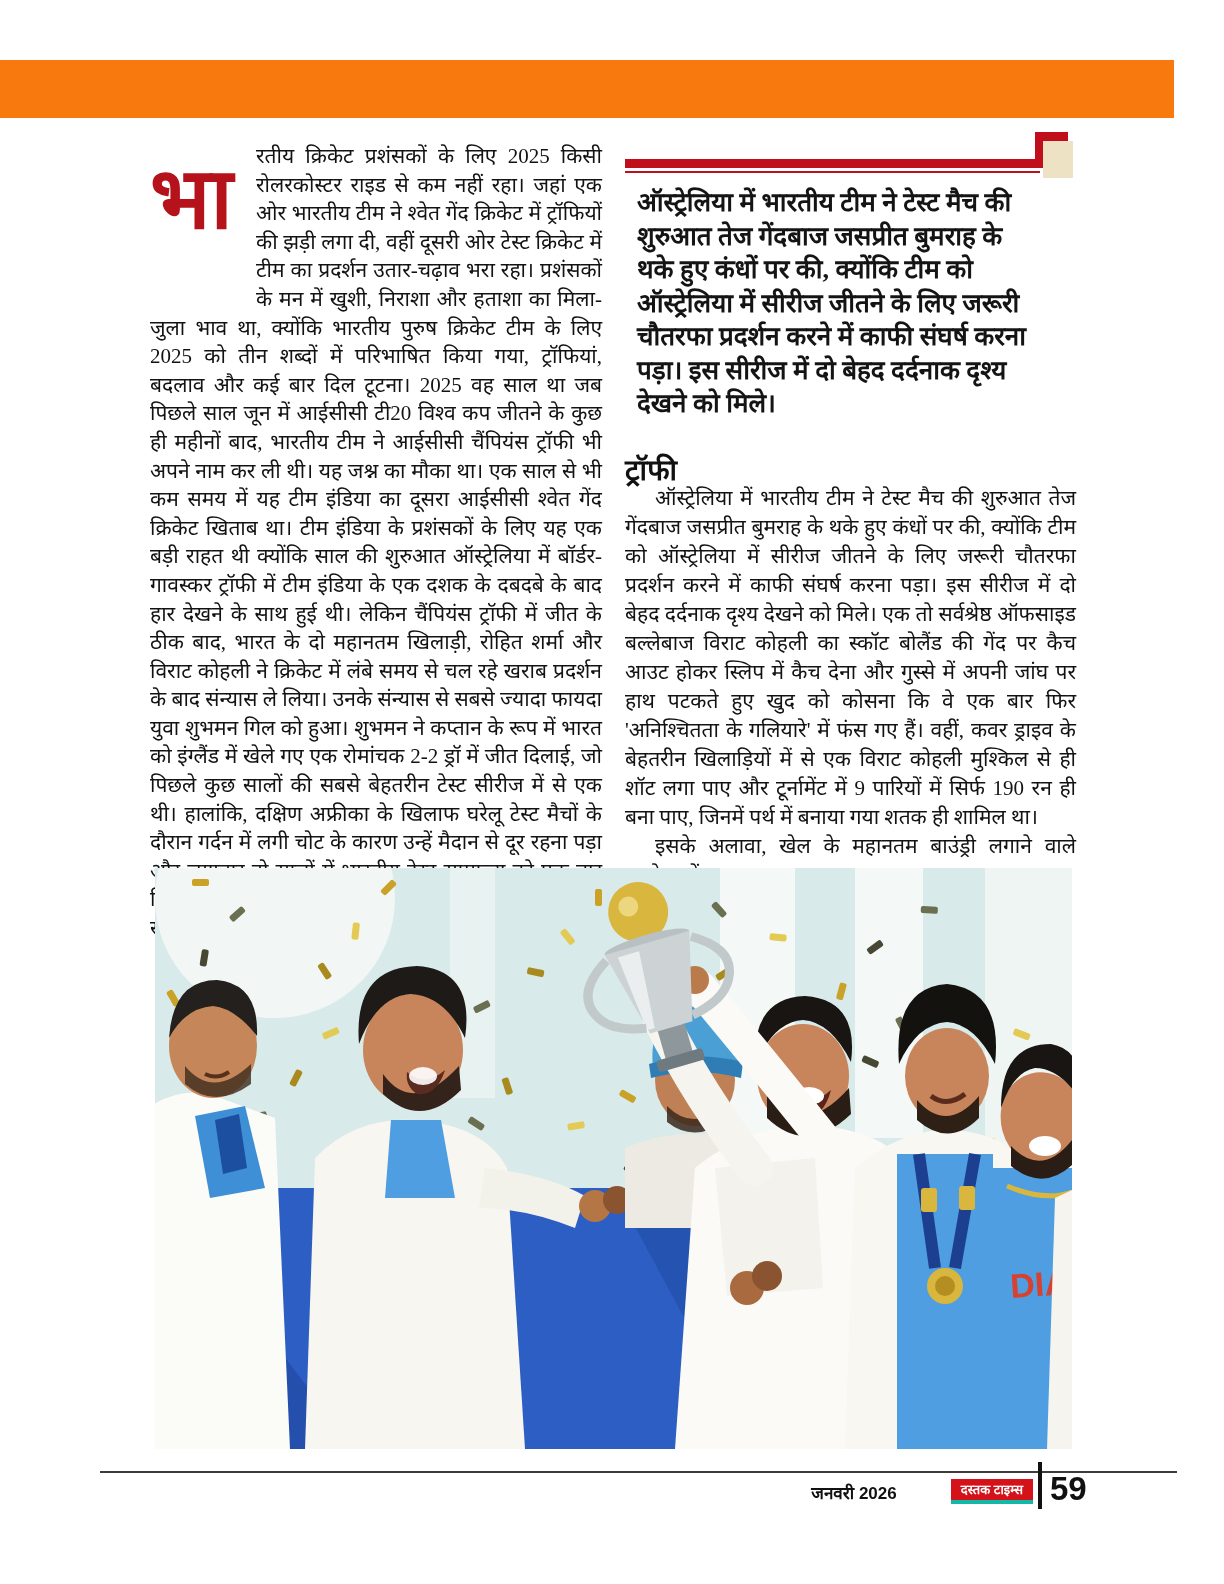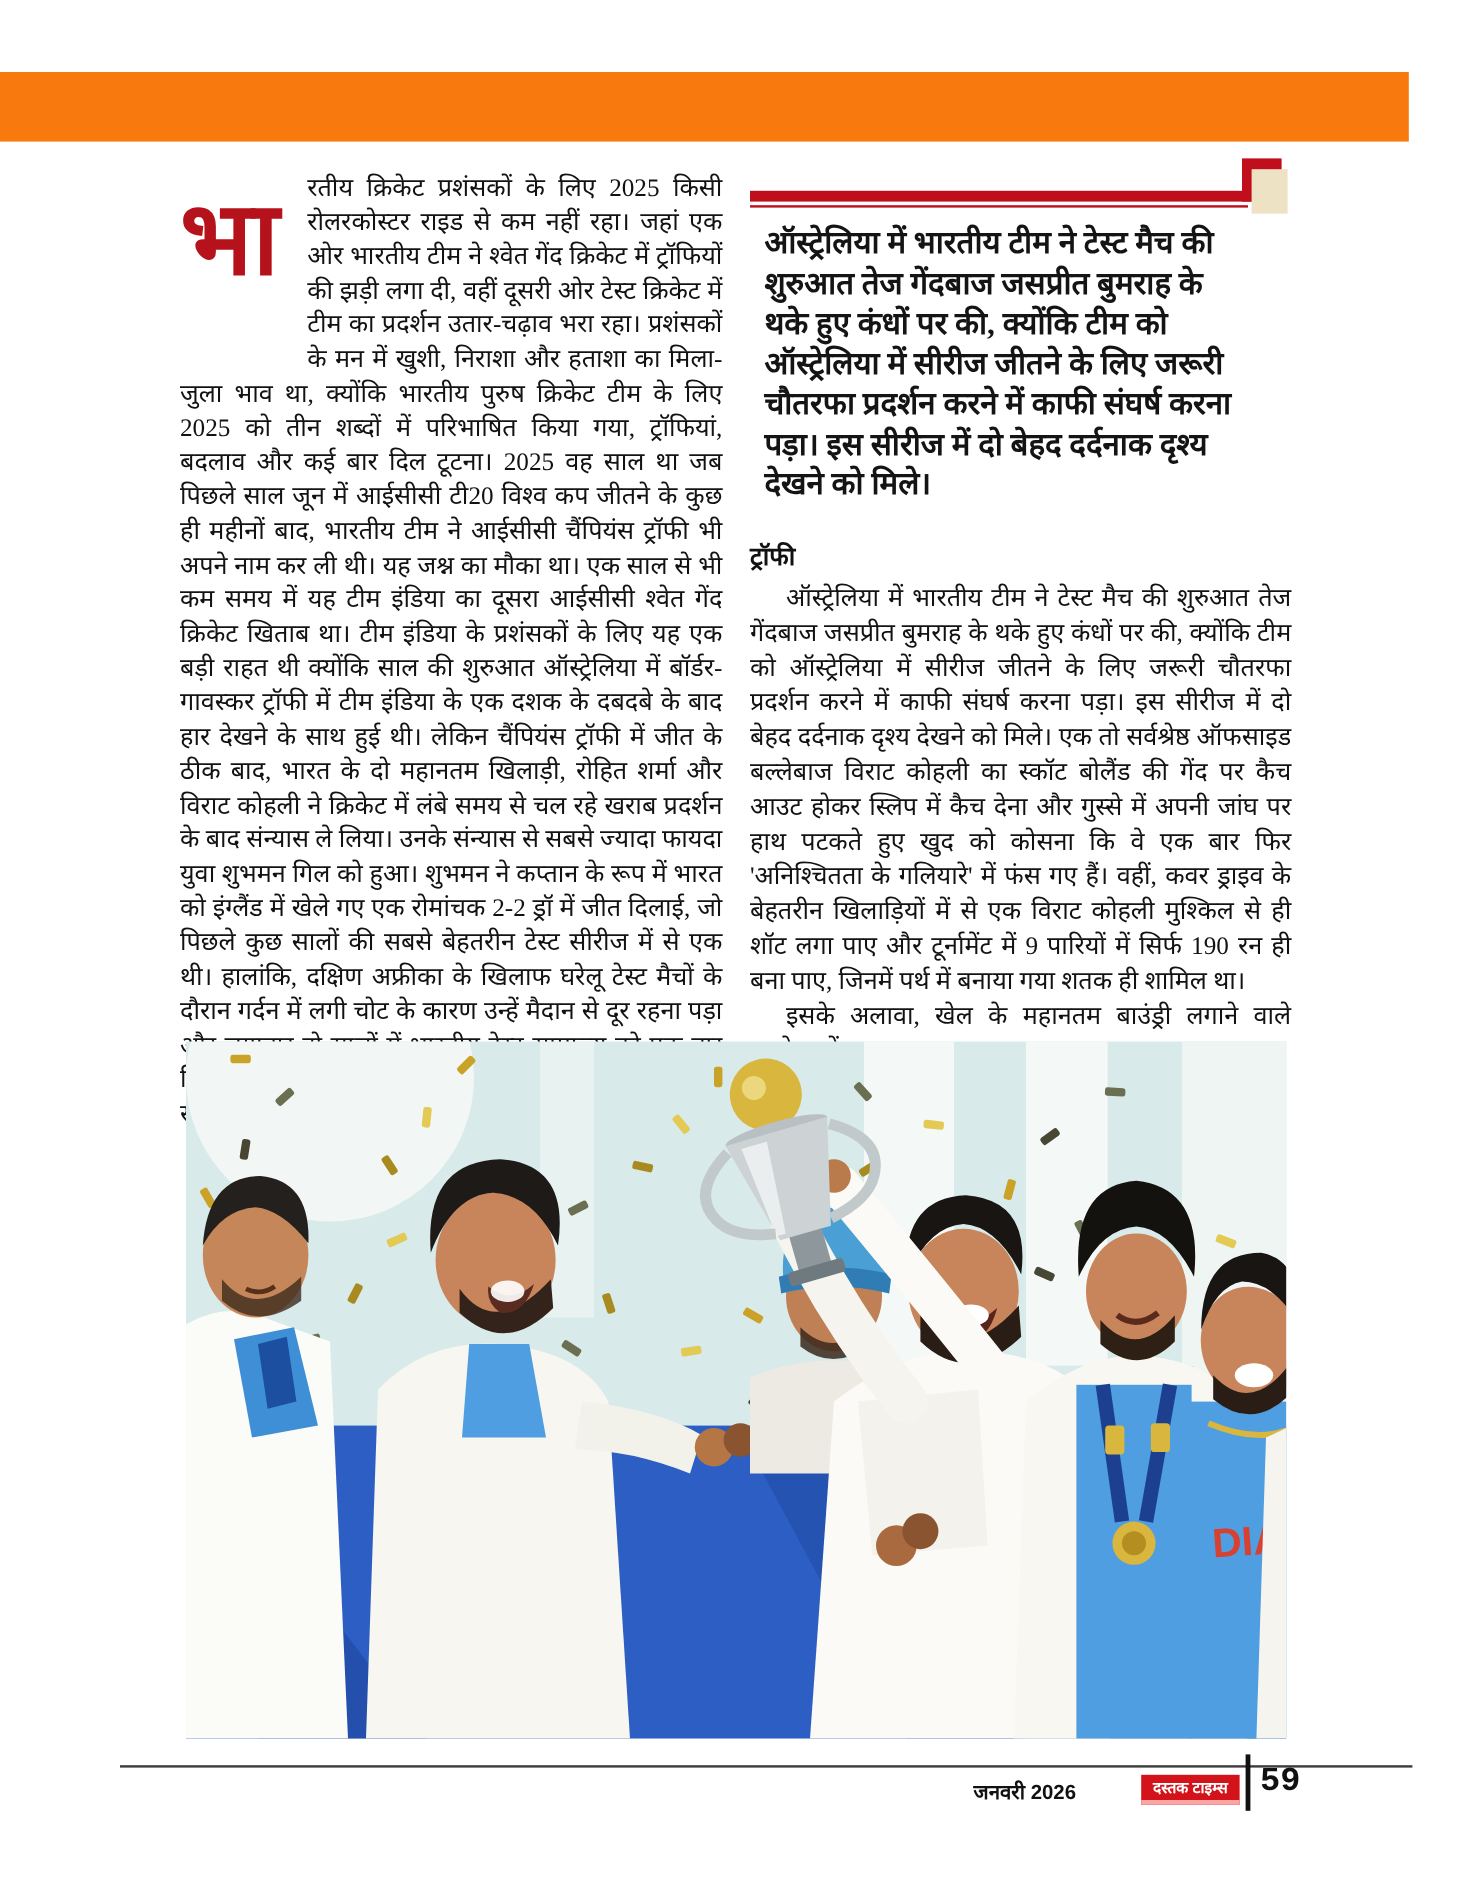"ट्रॉफी" .section-heading { font-size: 21px -> 29px }
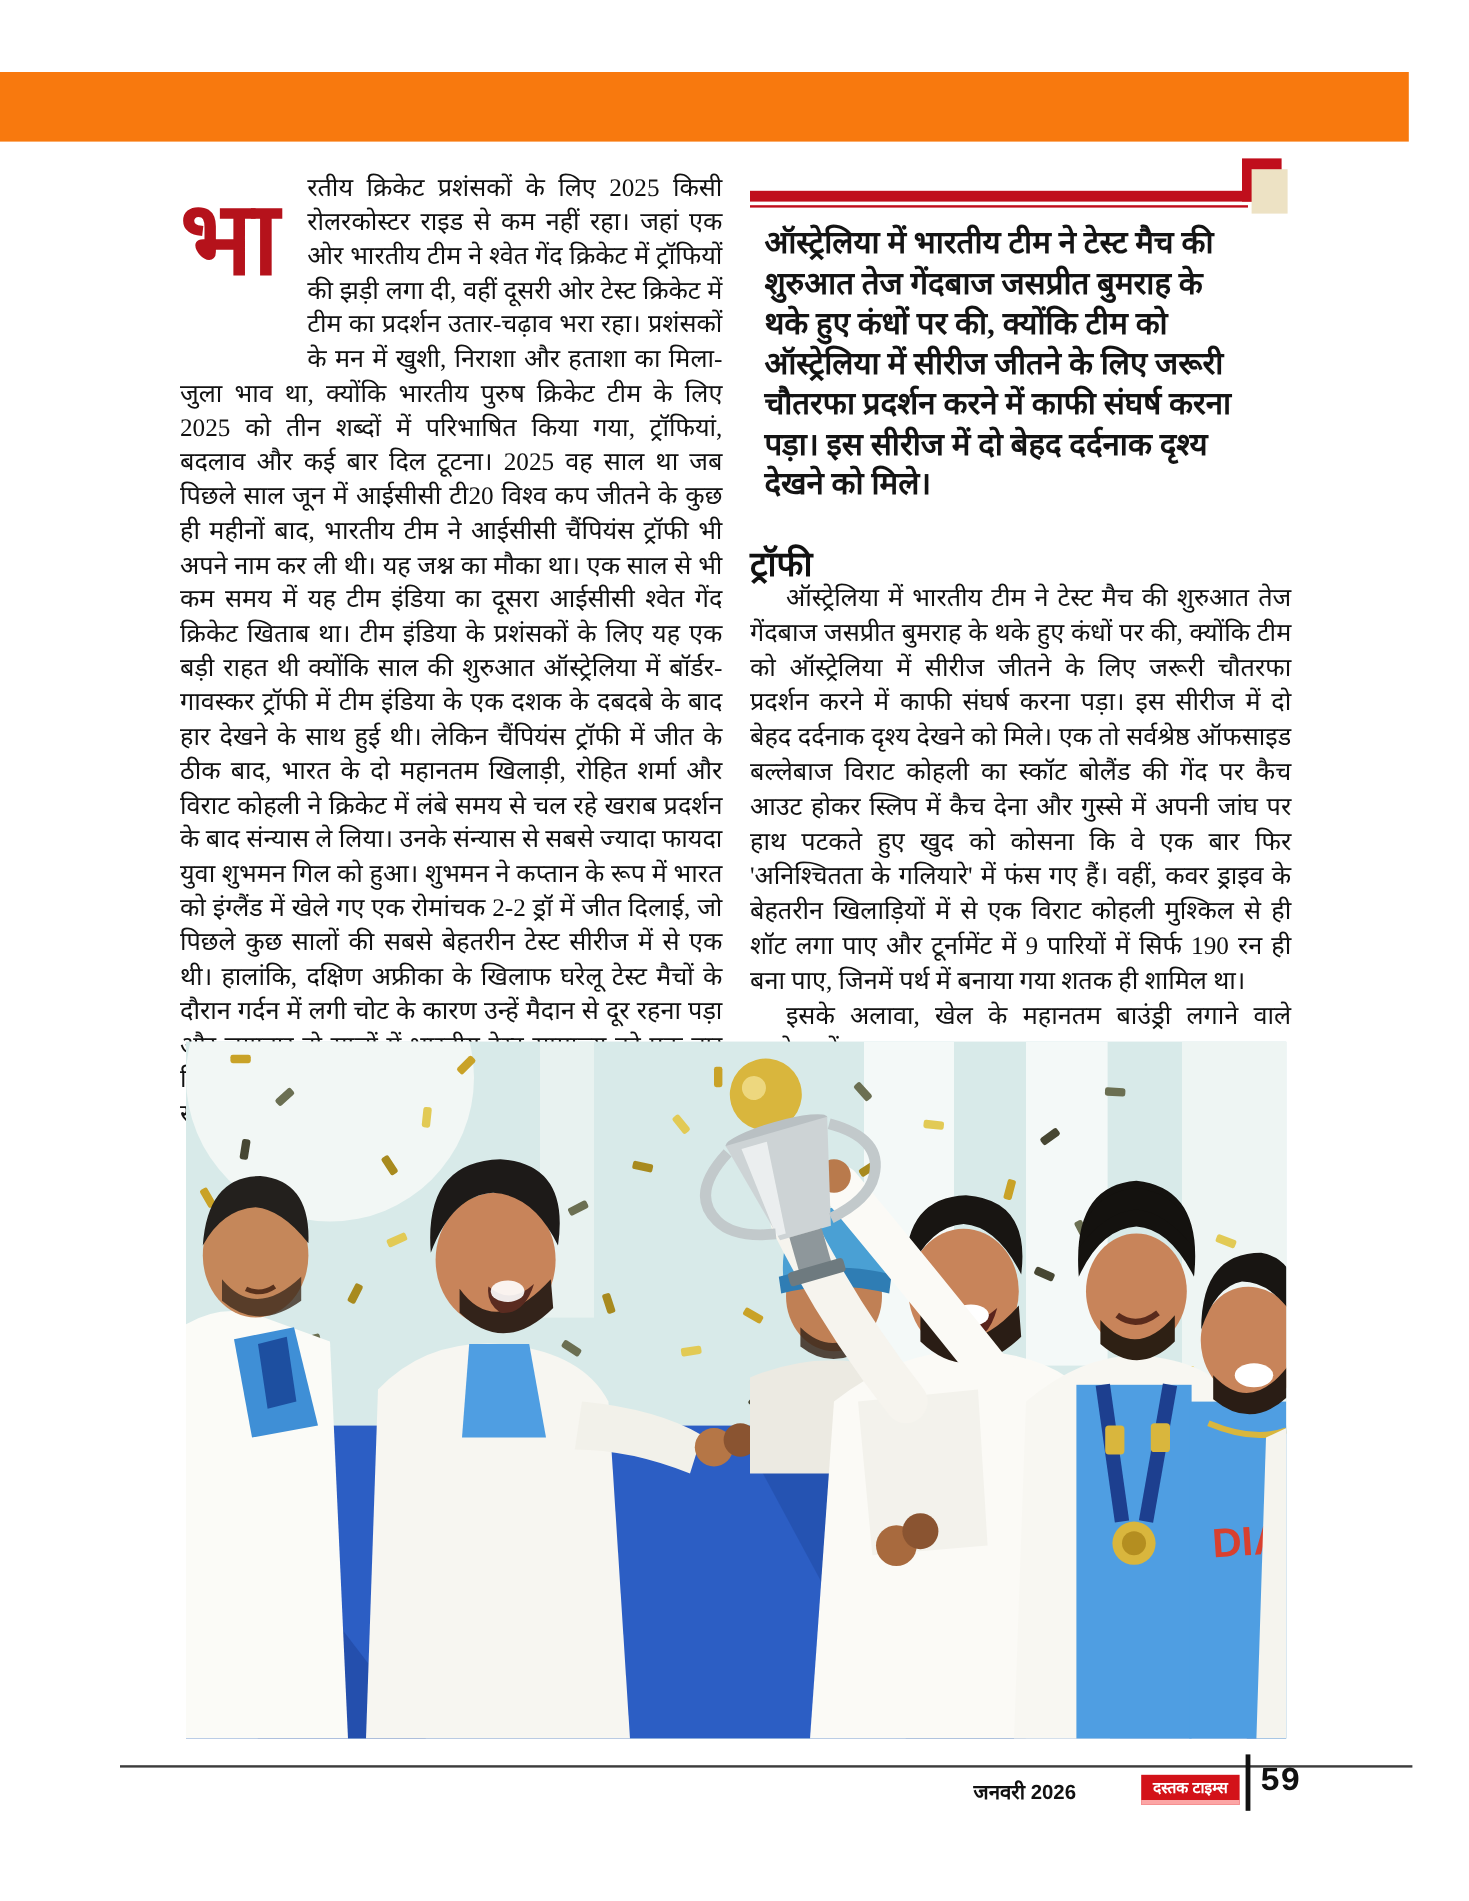"दस्तक टाइम्स" .footer-logo { border-bottom: 4px solid #fca5a5 -> 4px solid #14b8a6 }
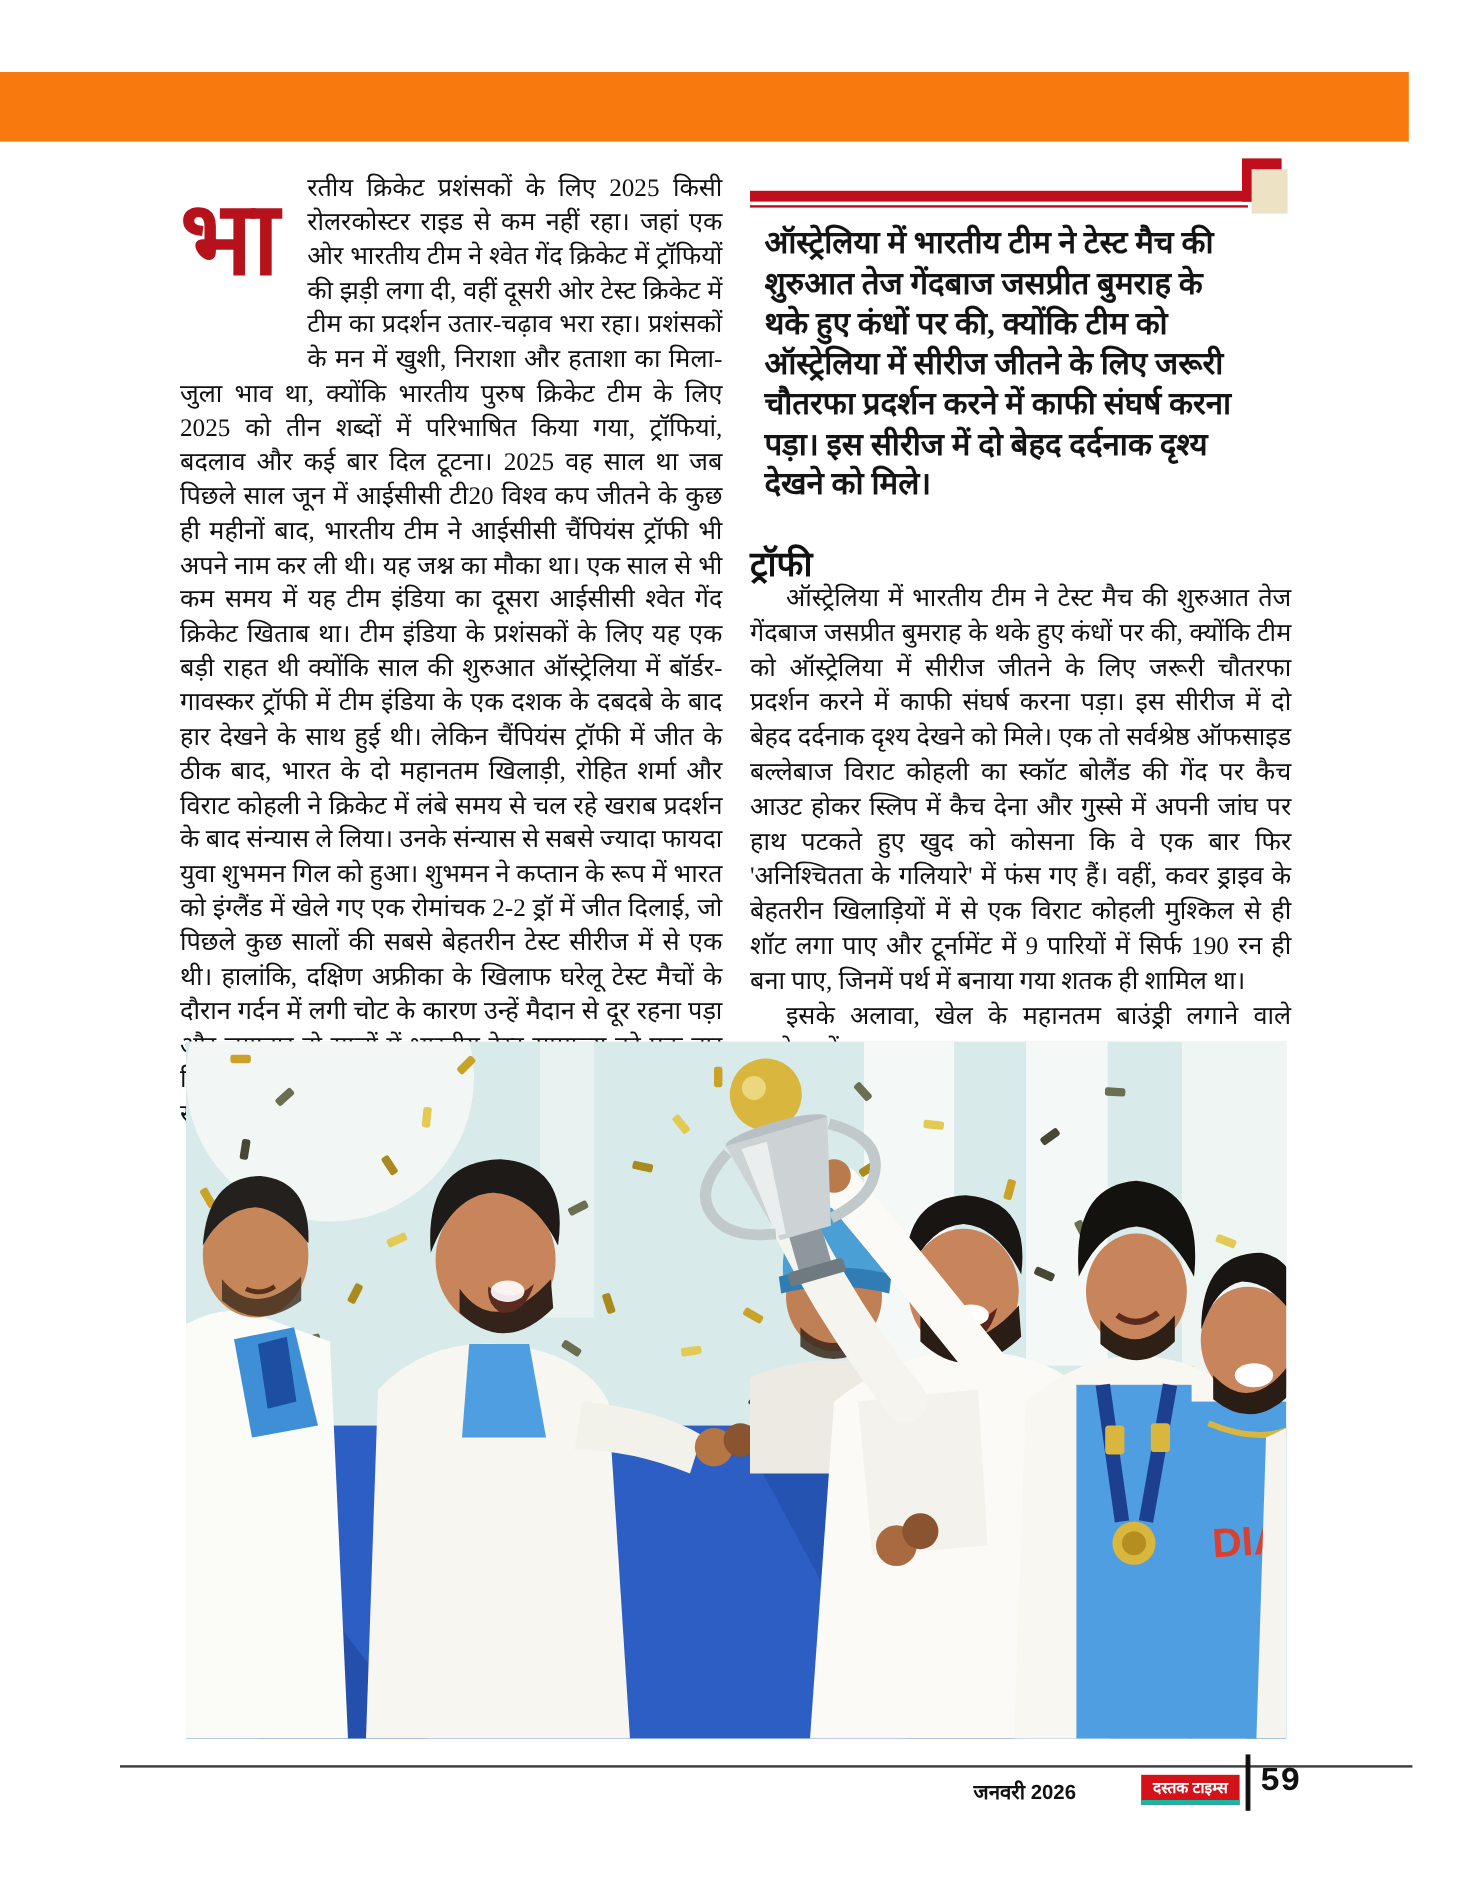"59" .footer-pagenum { font-family: Liberation Mono, monospace -> Liberation Sans, sans-serif; font-size: 28px -> 33px }
